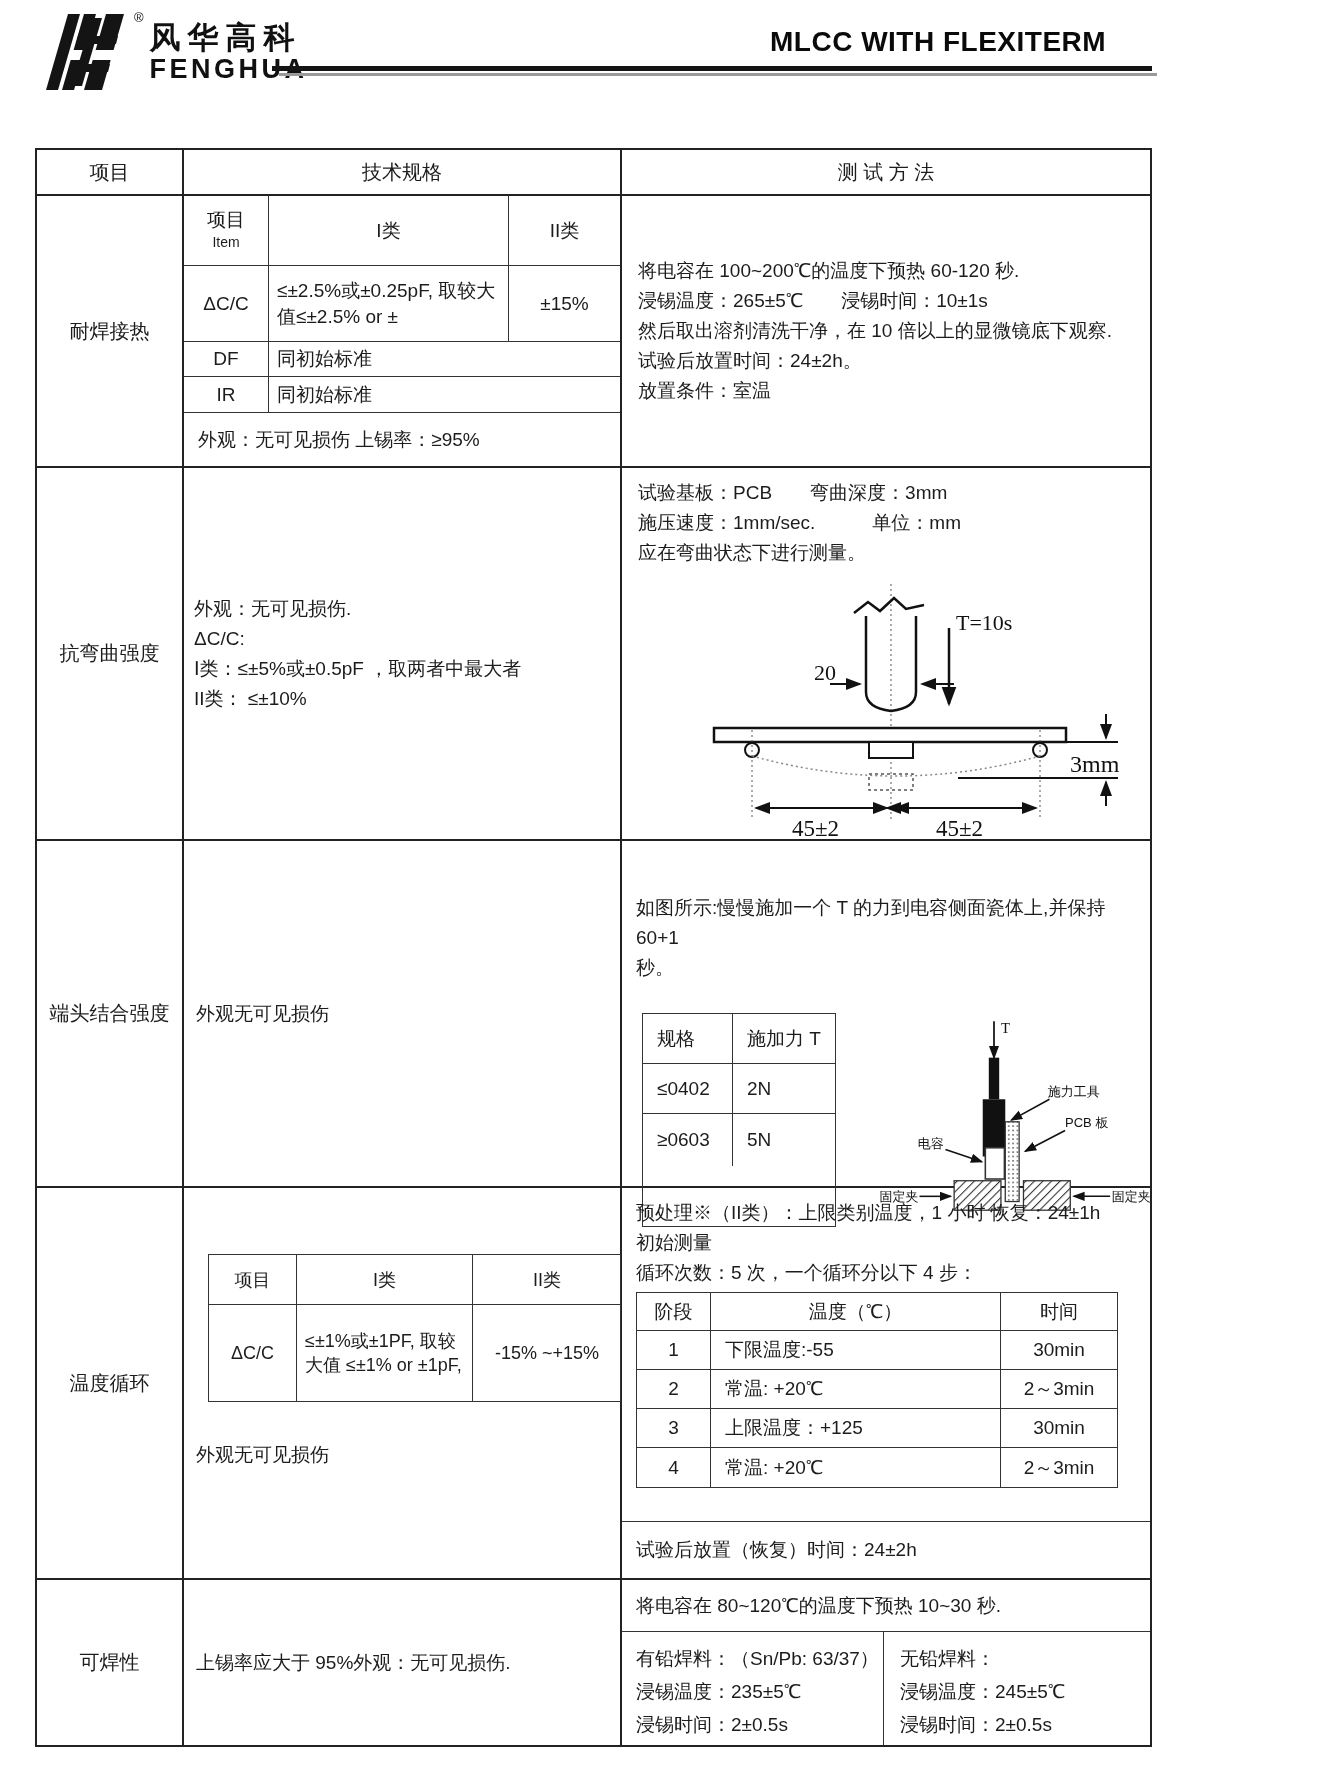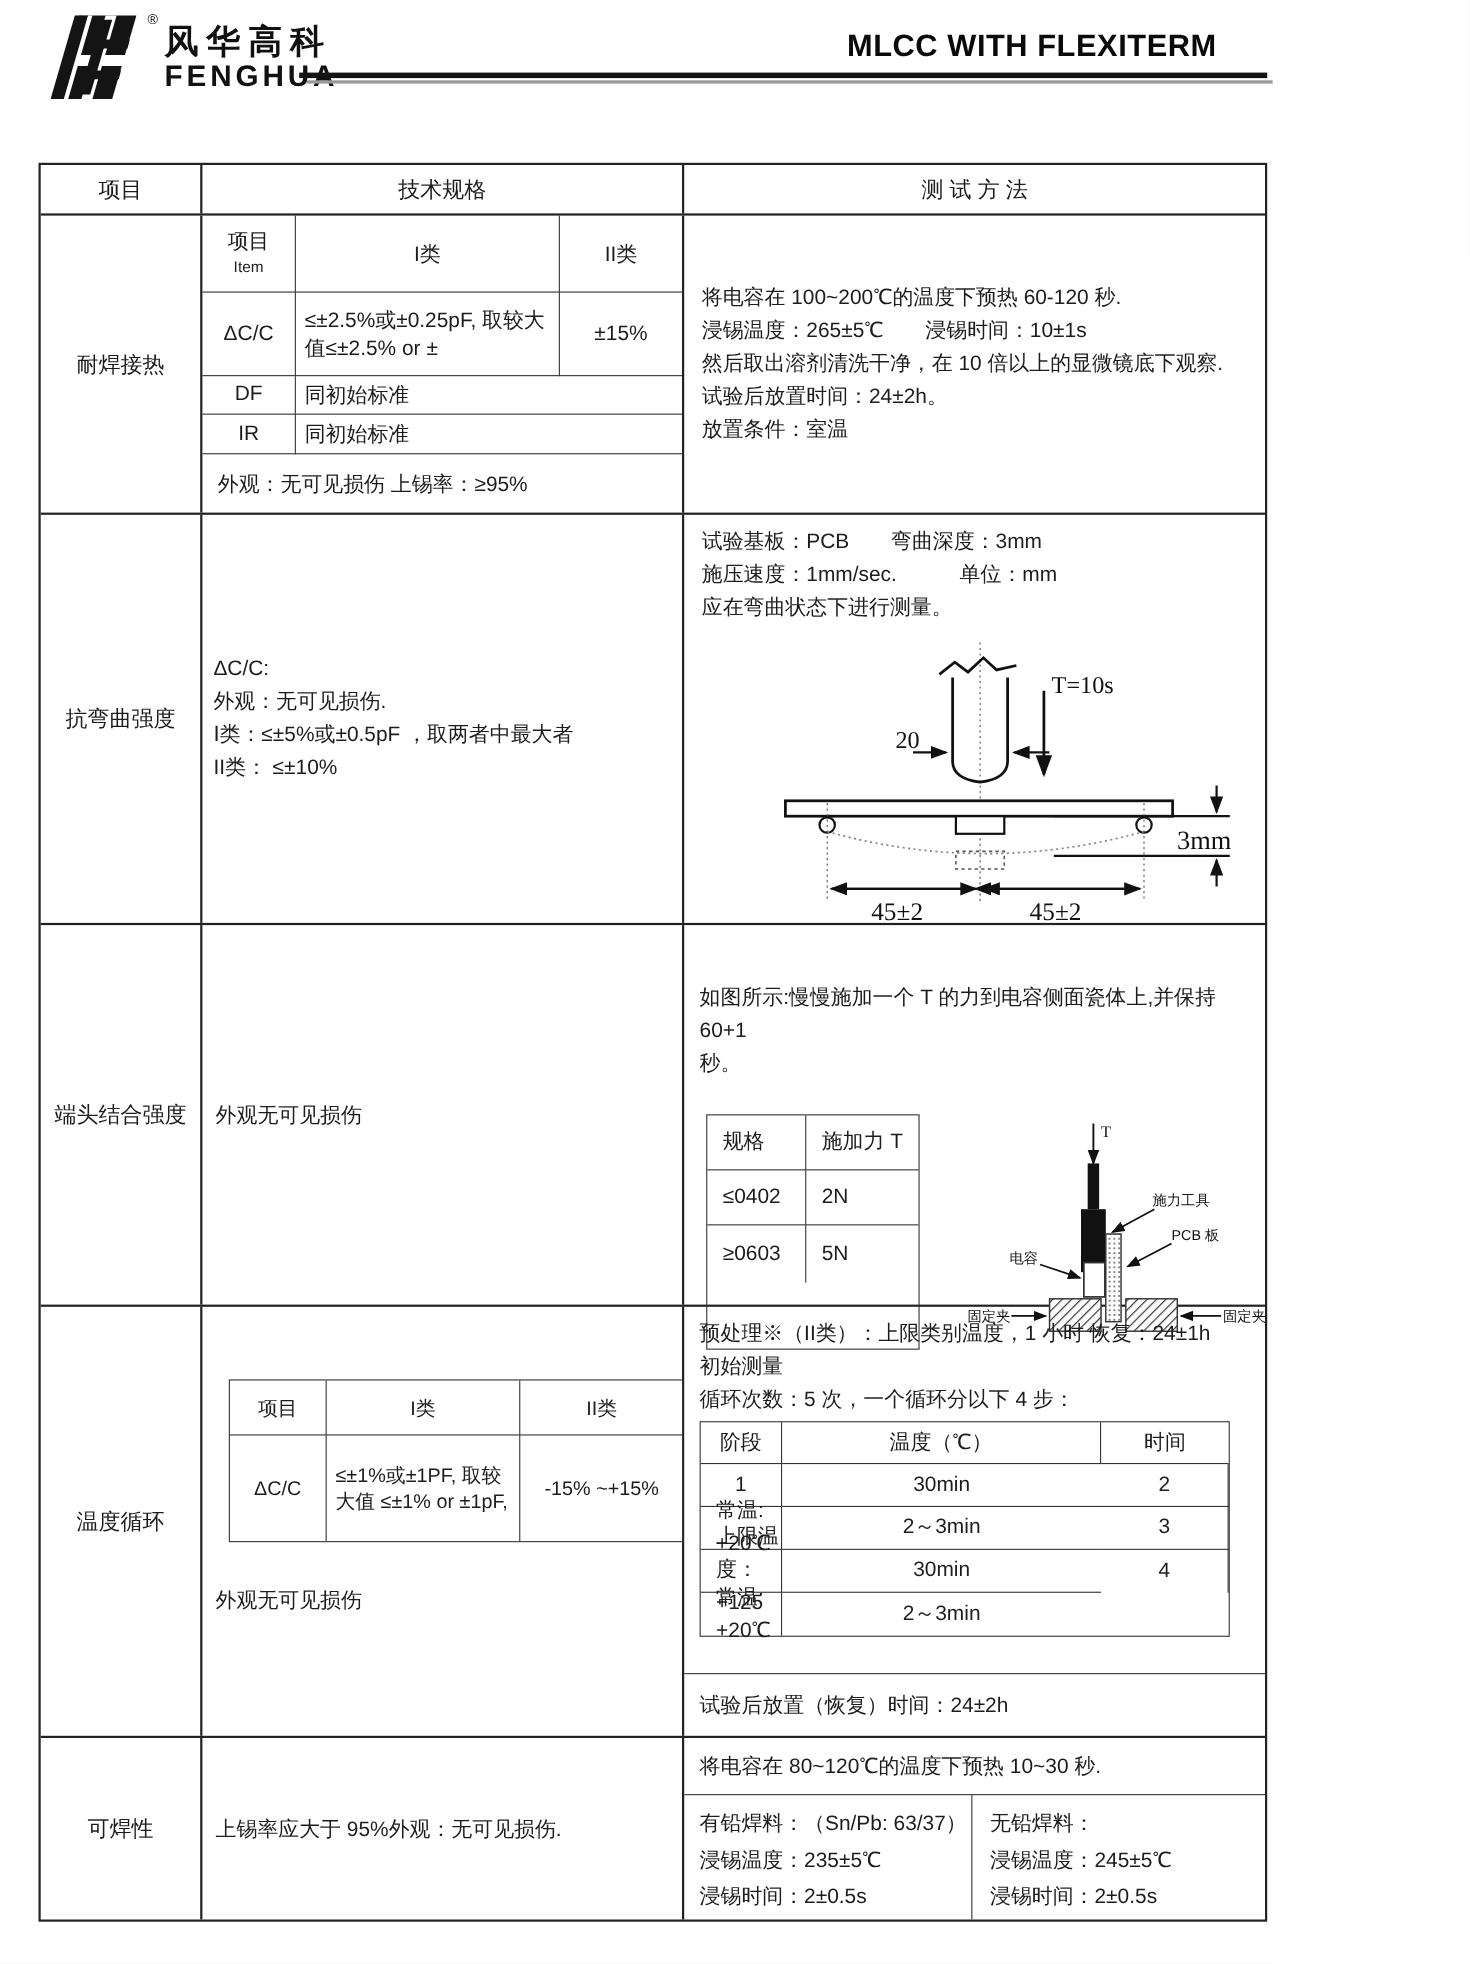"ΔC/C:" div { order: before "外观：无可见损伤." -> after "外观：无可见损伤." }
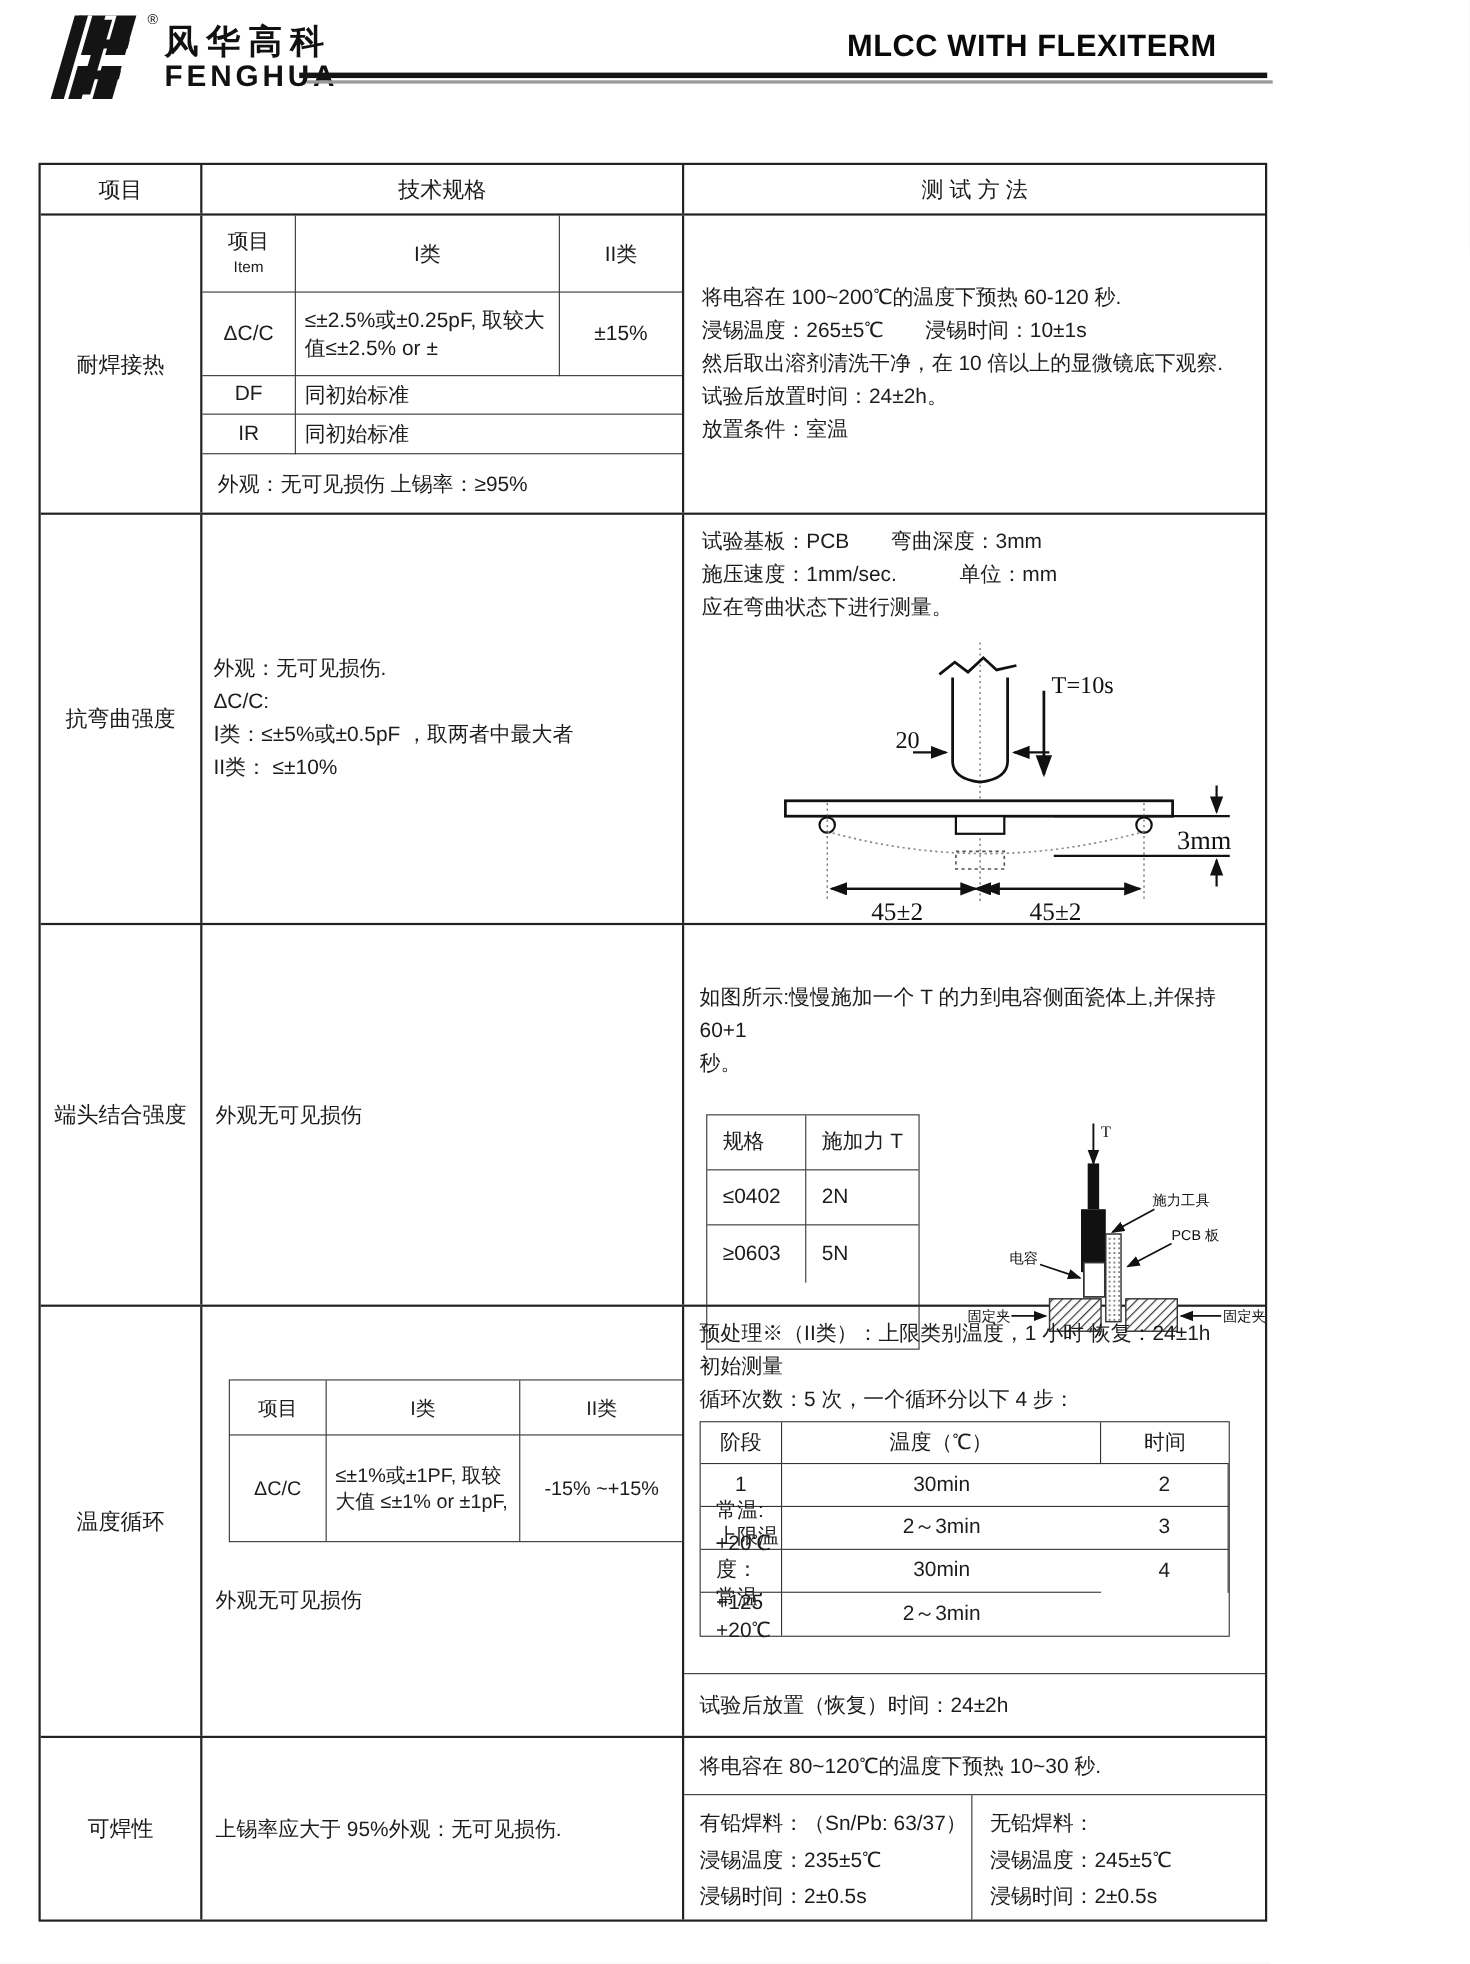"下限温度:-55" div.br { html: none -> <div>下限温度:-55</div> }
